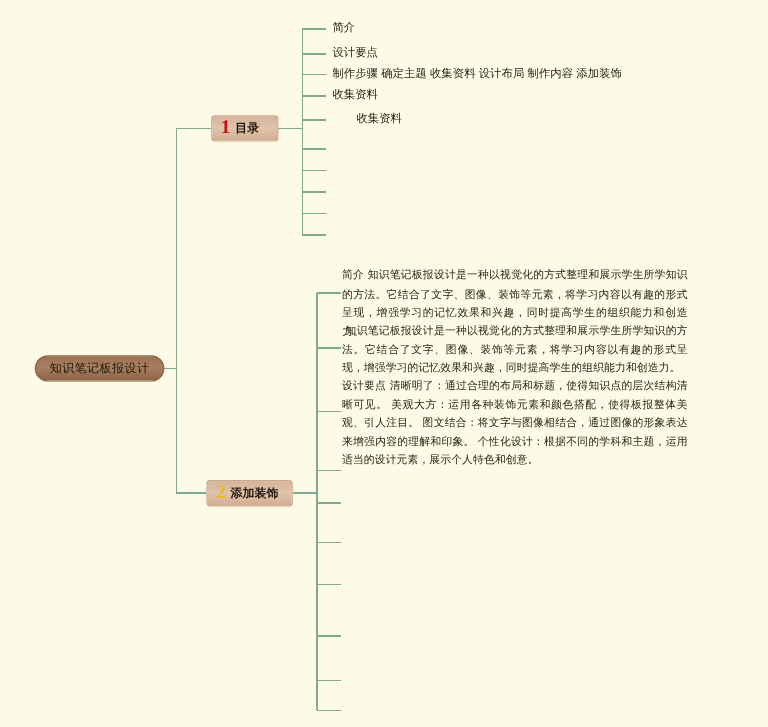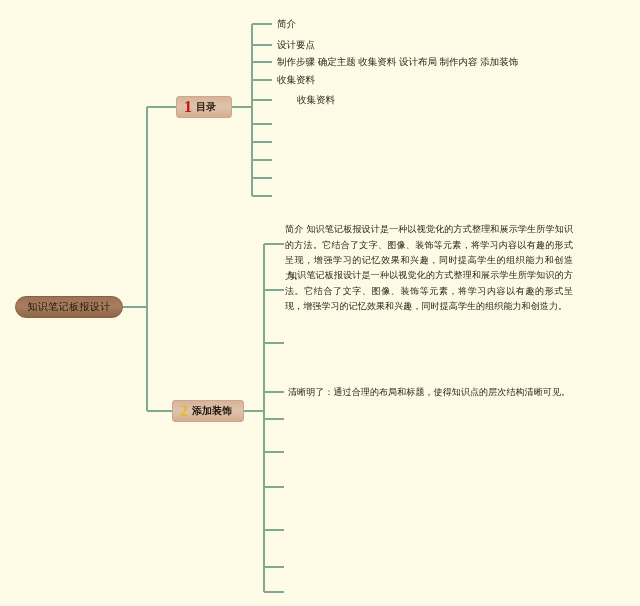"知识笔记板报设计" .root-node { left: 15px -> 29px }
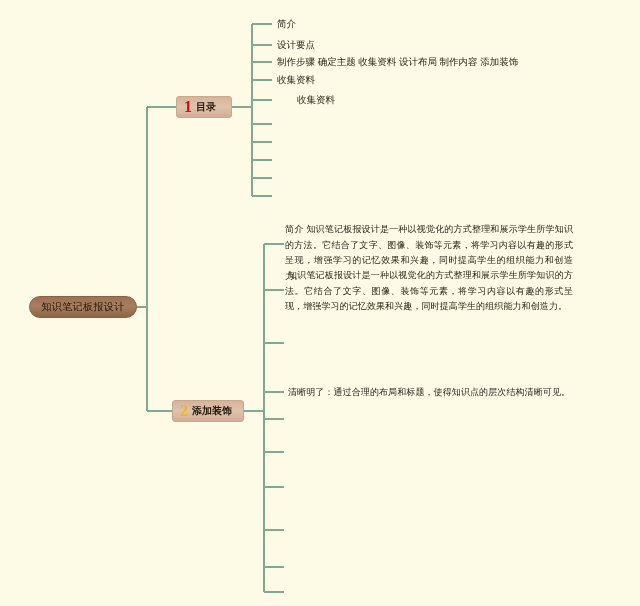"设计要点 清晰明了：通过合理的布局和标题，使得知识点的层次结构清晰可见。" div.para-block { html: none -> <div> <span>设计要点</span><span>清晰明了：通过合理的布局和标题，使得知识点的层次结构清晰可见。 美观大方：运用各种装饰元素和颜色搭配，使得板报整体美观、引人注目。 图文结合：将文字与图像相结合，通过图像的形象表达来增强内容的理解和印象。 个性化设计：根据不同的学科和主题，运用适当的设计元素，展示个人特色和创意。</span> </div> }
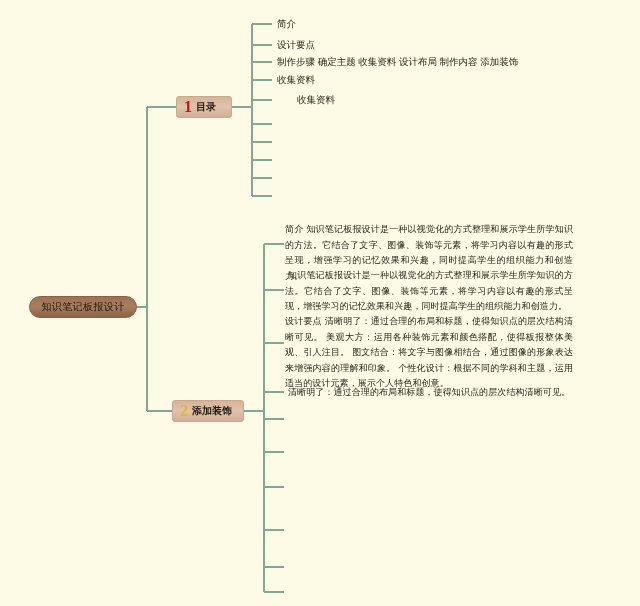"清晰明了：通过合理的布局和标题，使得知识点的层次结构清晰可见。" div.para-block { html: <div> <span></span><span>清晰明了：通过合理的布局和标题，使得知识点的层次结构清晰可见。</span> </div> -> none }
